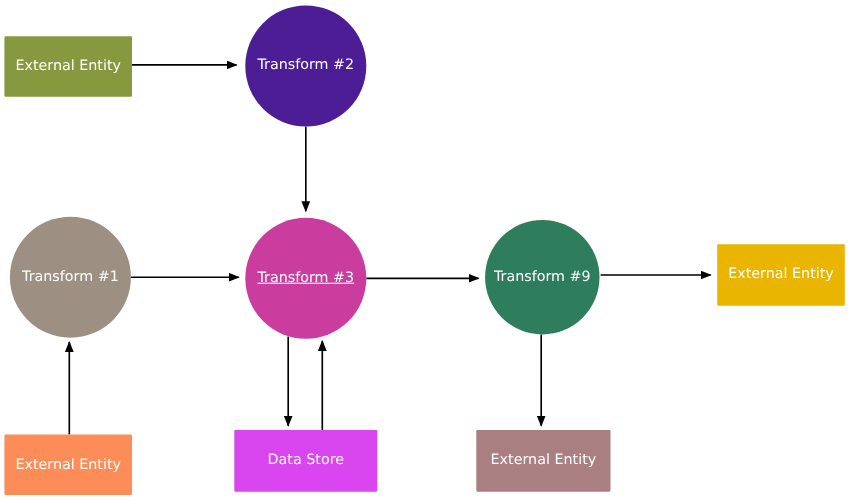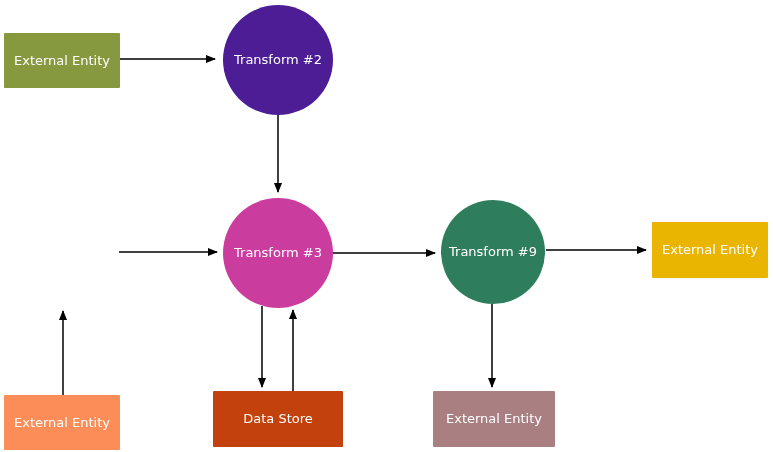"Transform #1" div.node { html: none -> <div> <span>Transform #1</span> </div> }
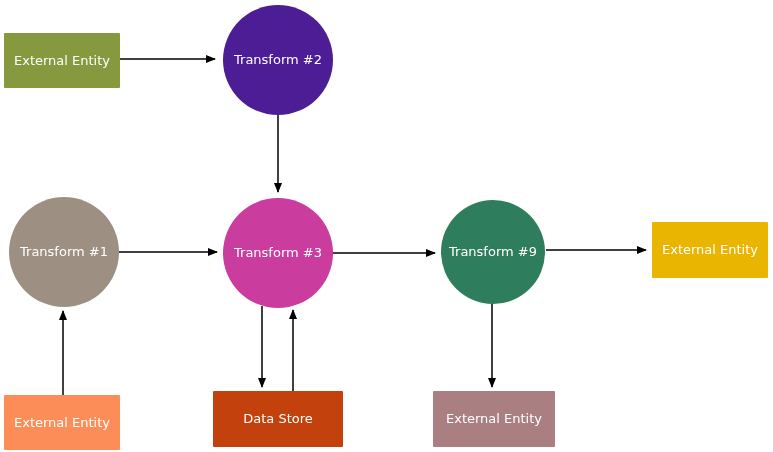"Transform #3" div.node { text-decoration: none -> underline }
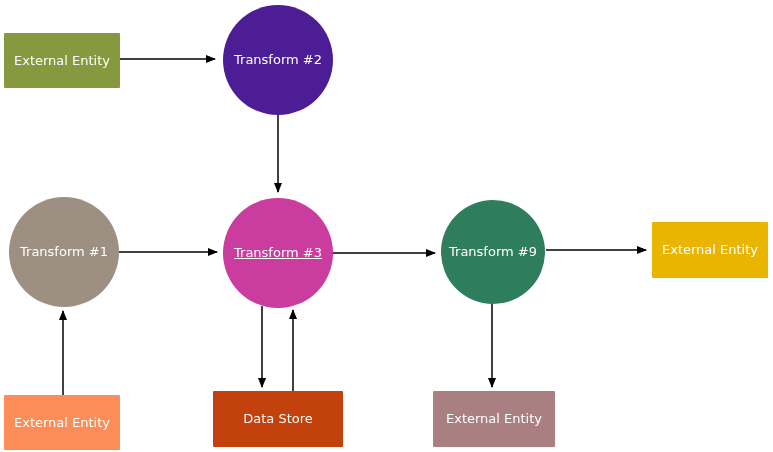"Data Store" div.node { background-color: #c2410c -> #d946ef }
